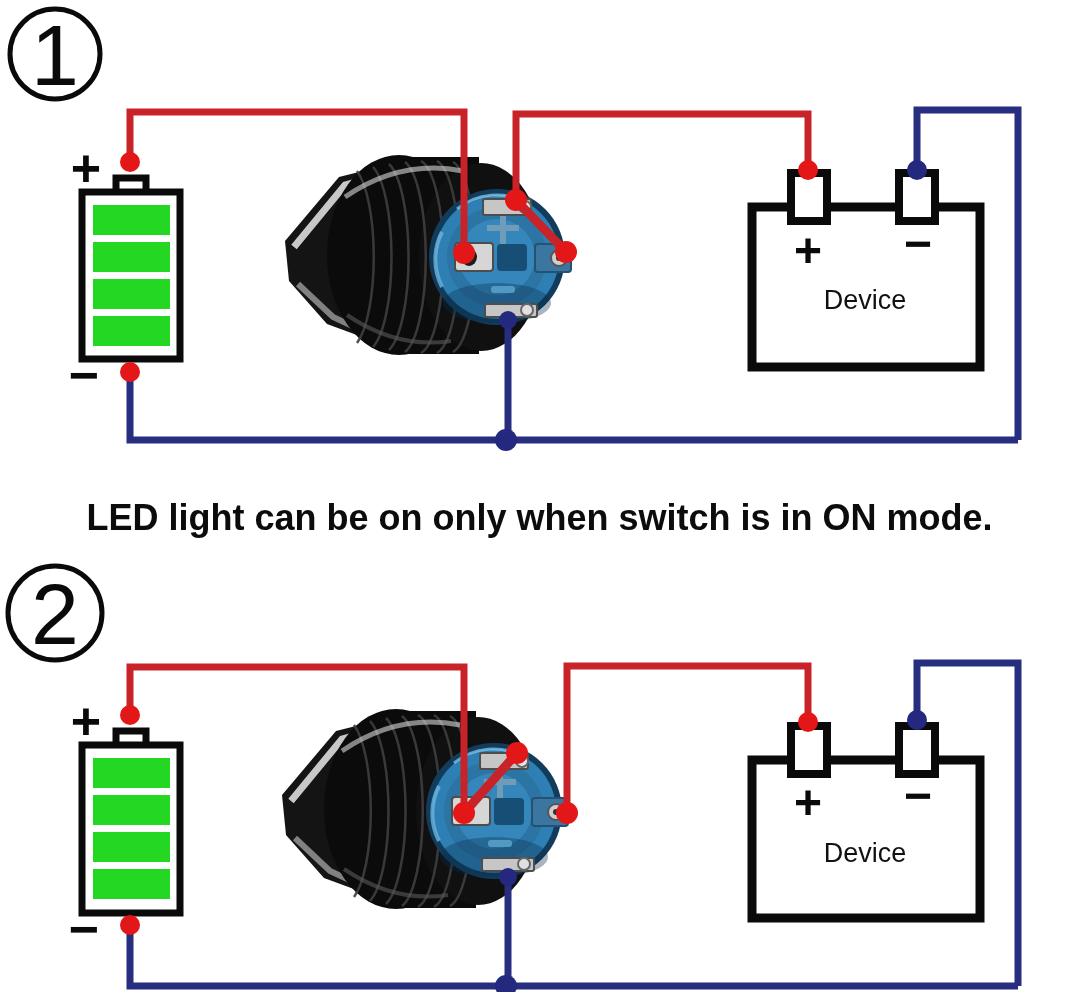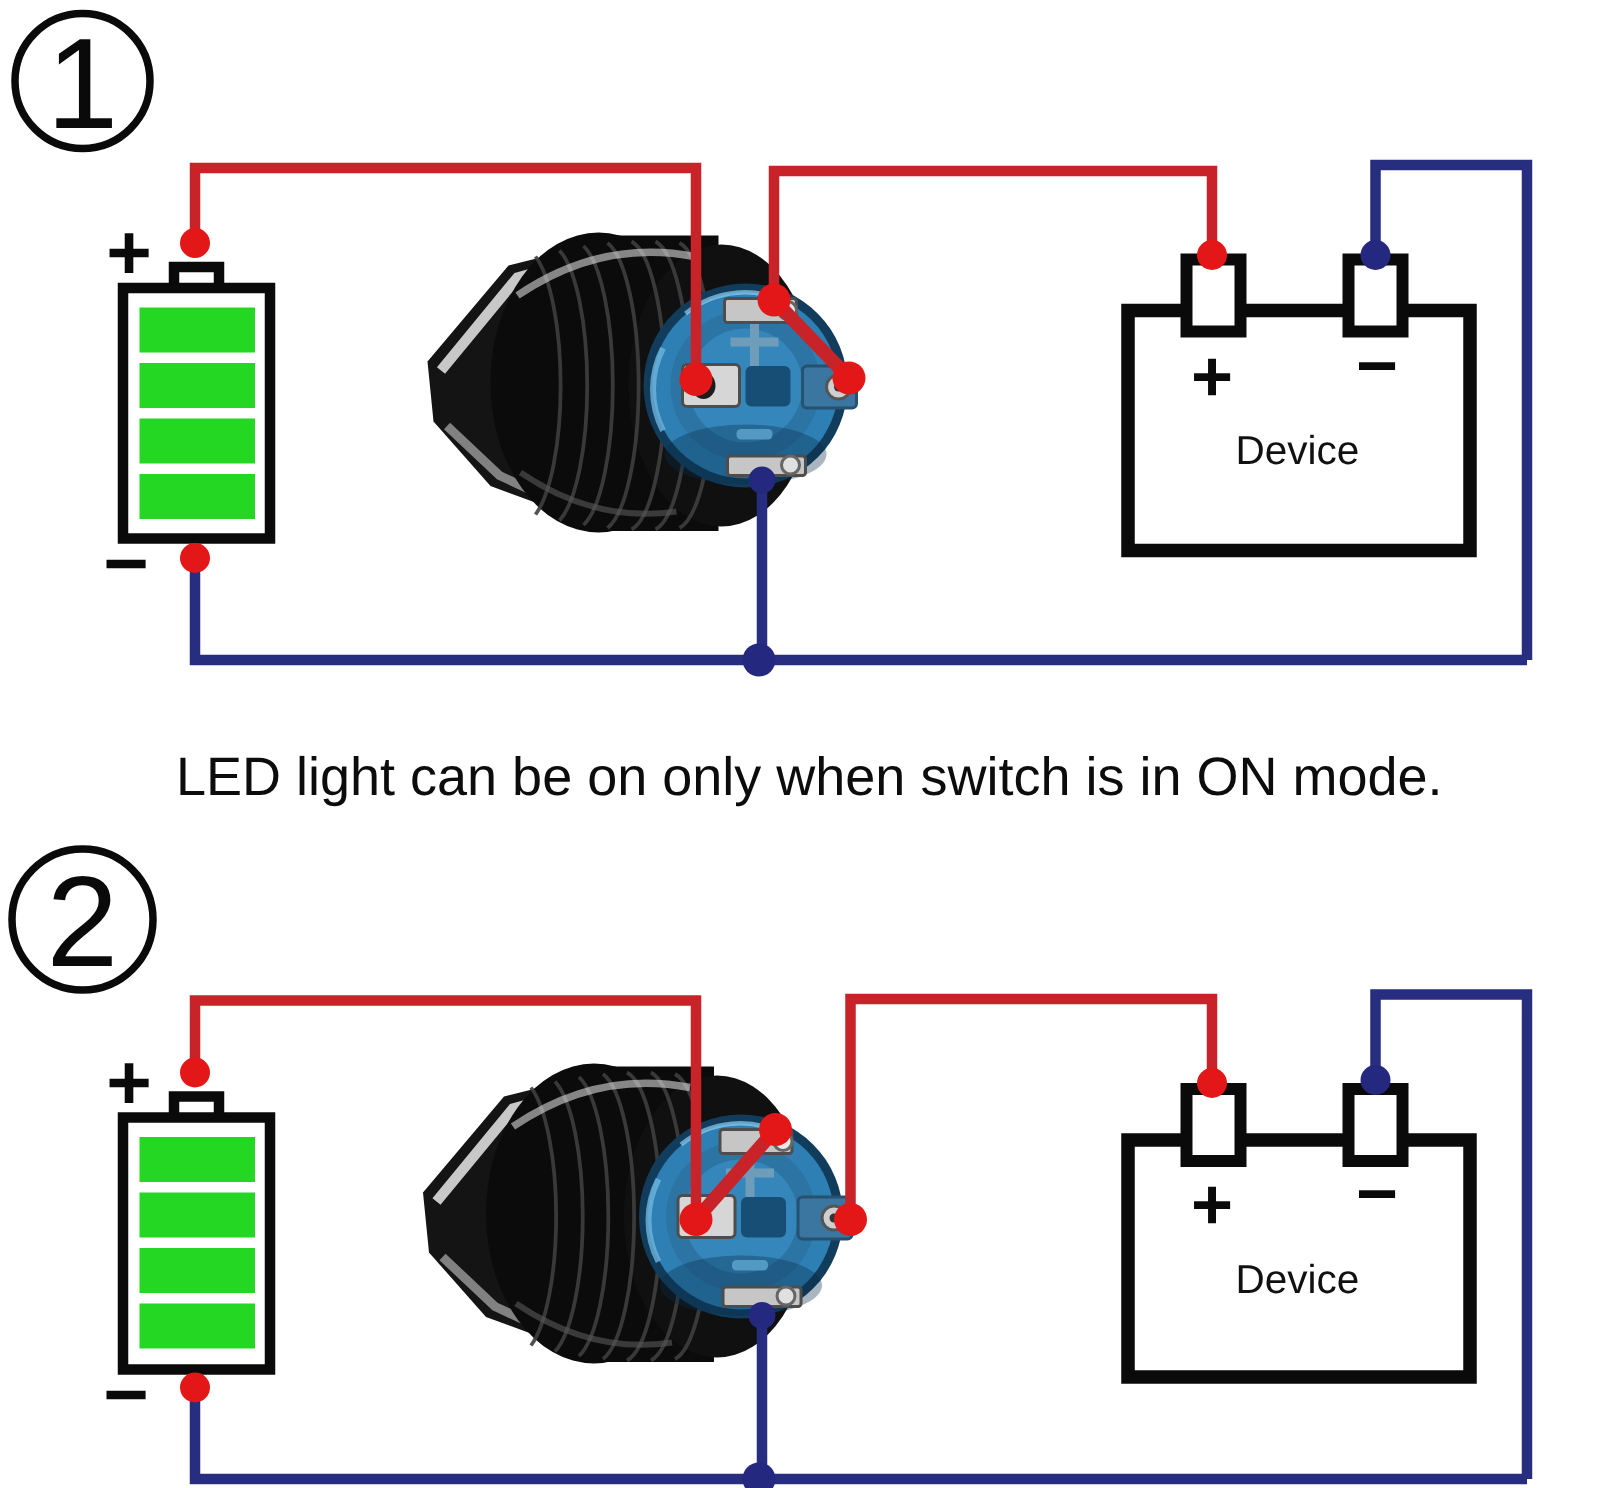"LED light can be on" #caption { font-weight: 400 -> 700 }
